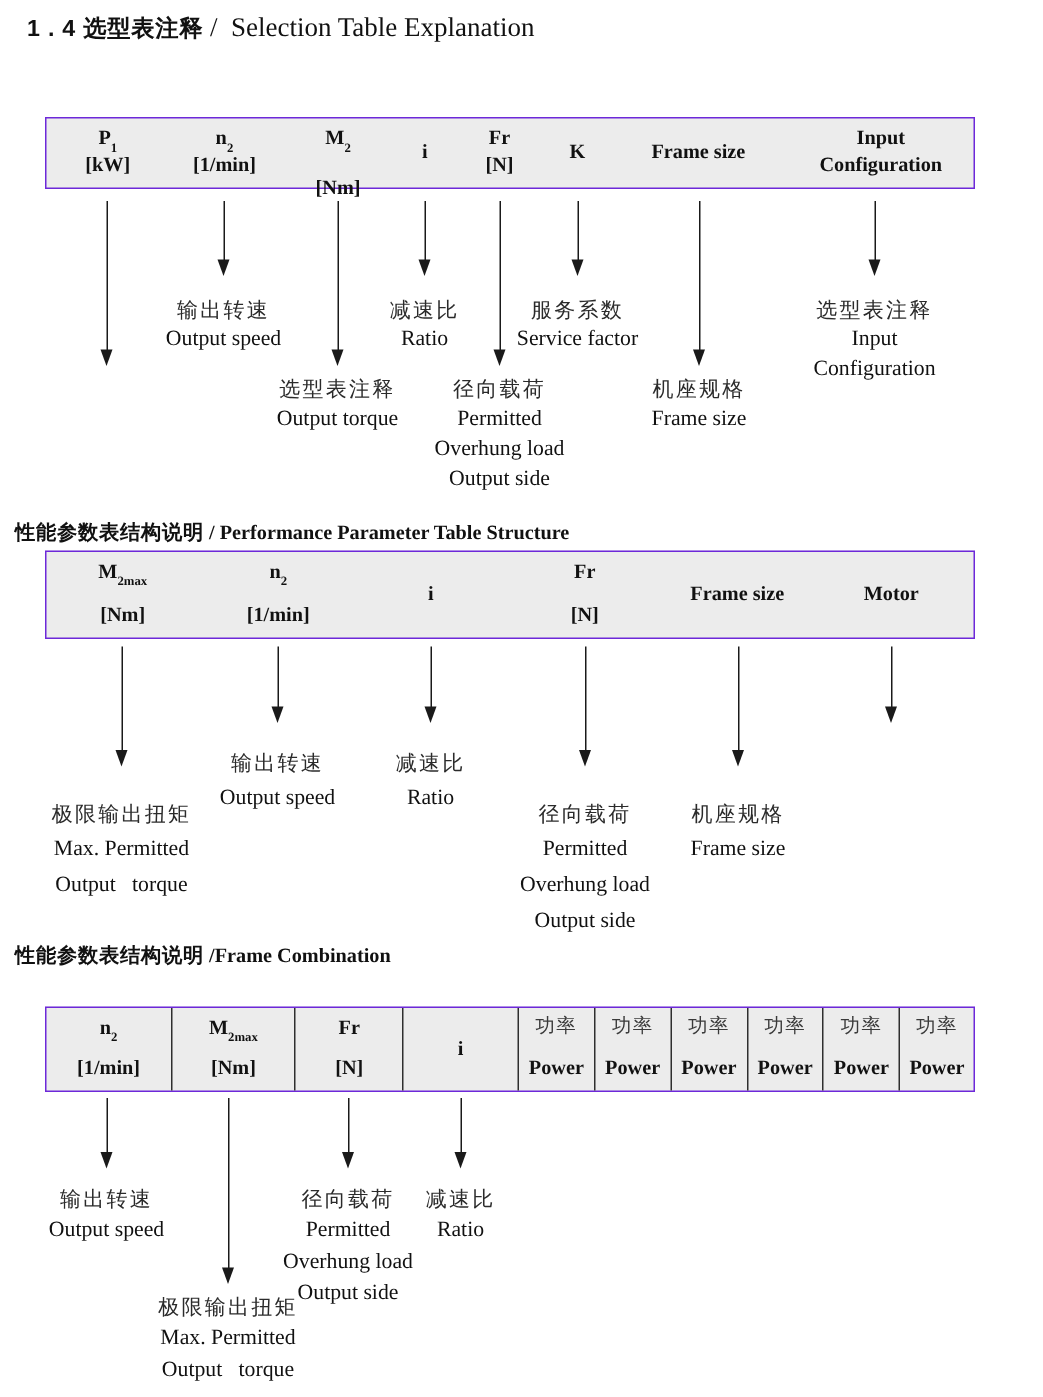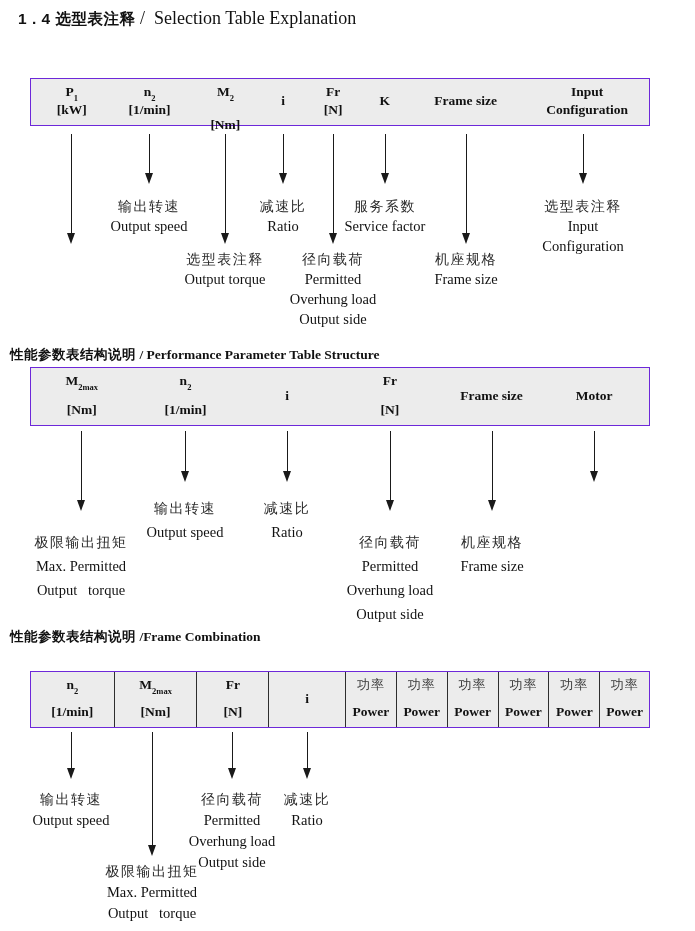"功率" .hcell .cjk-line { font-family: Liberation Sans, sans-serif -> Liberation Mono, monospace }
